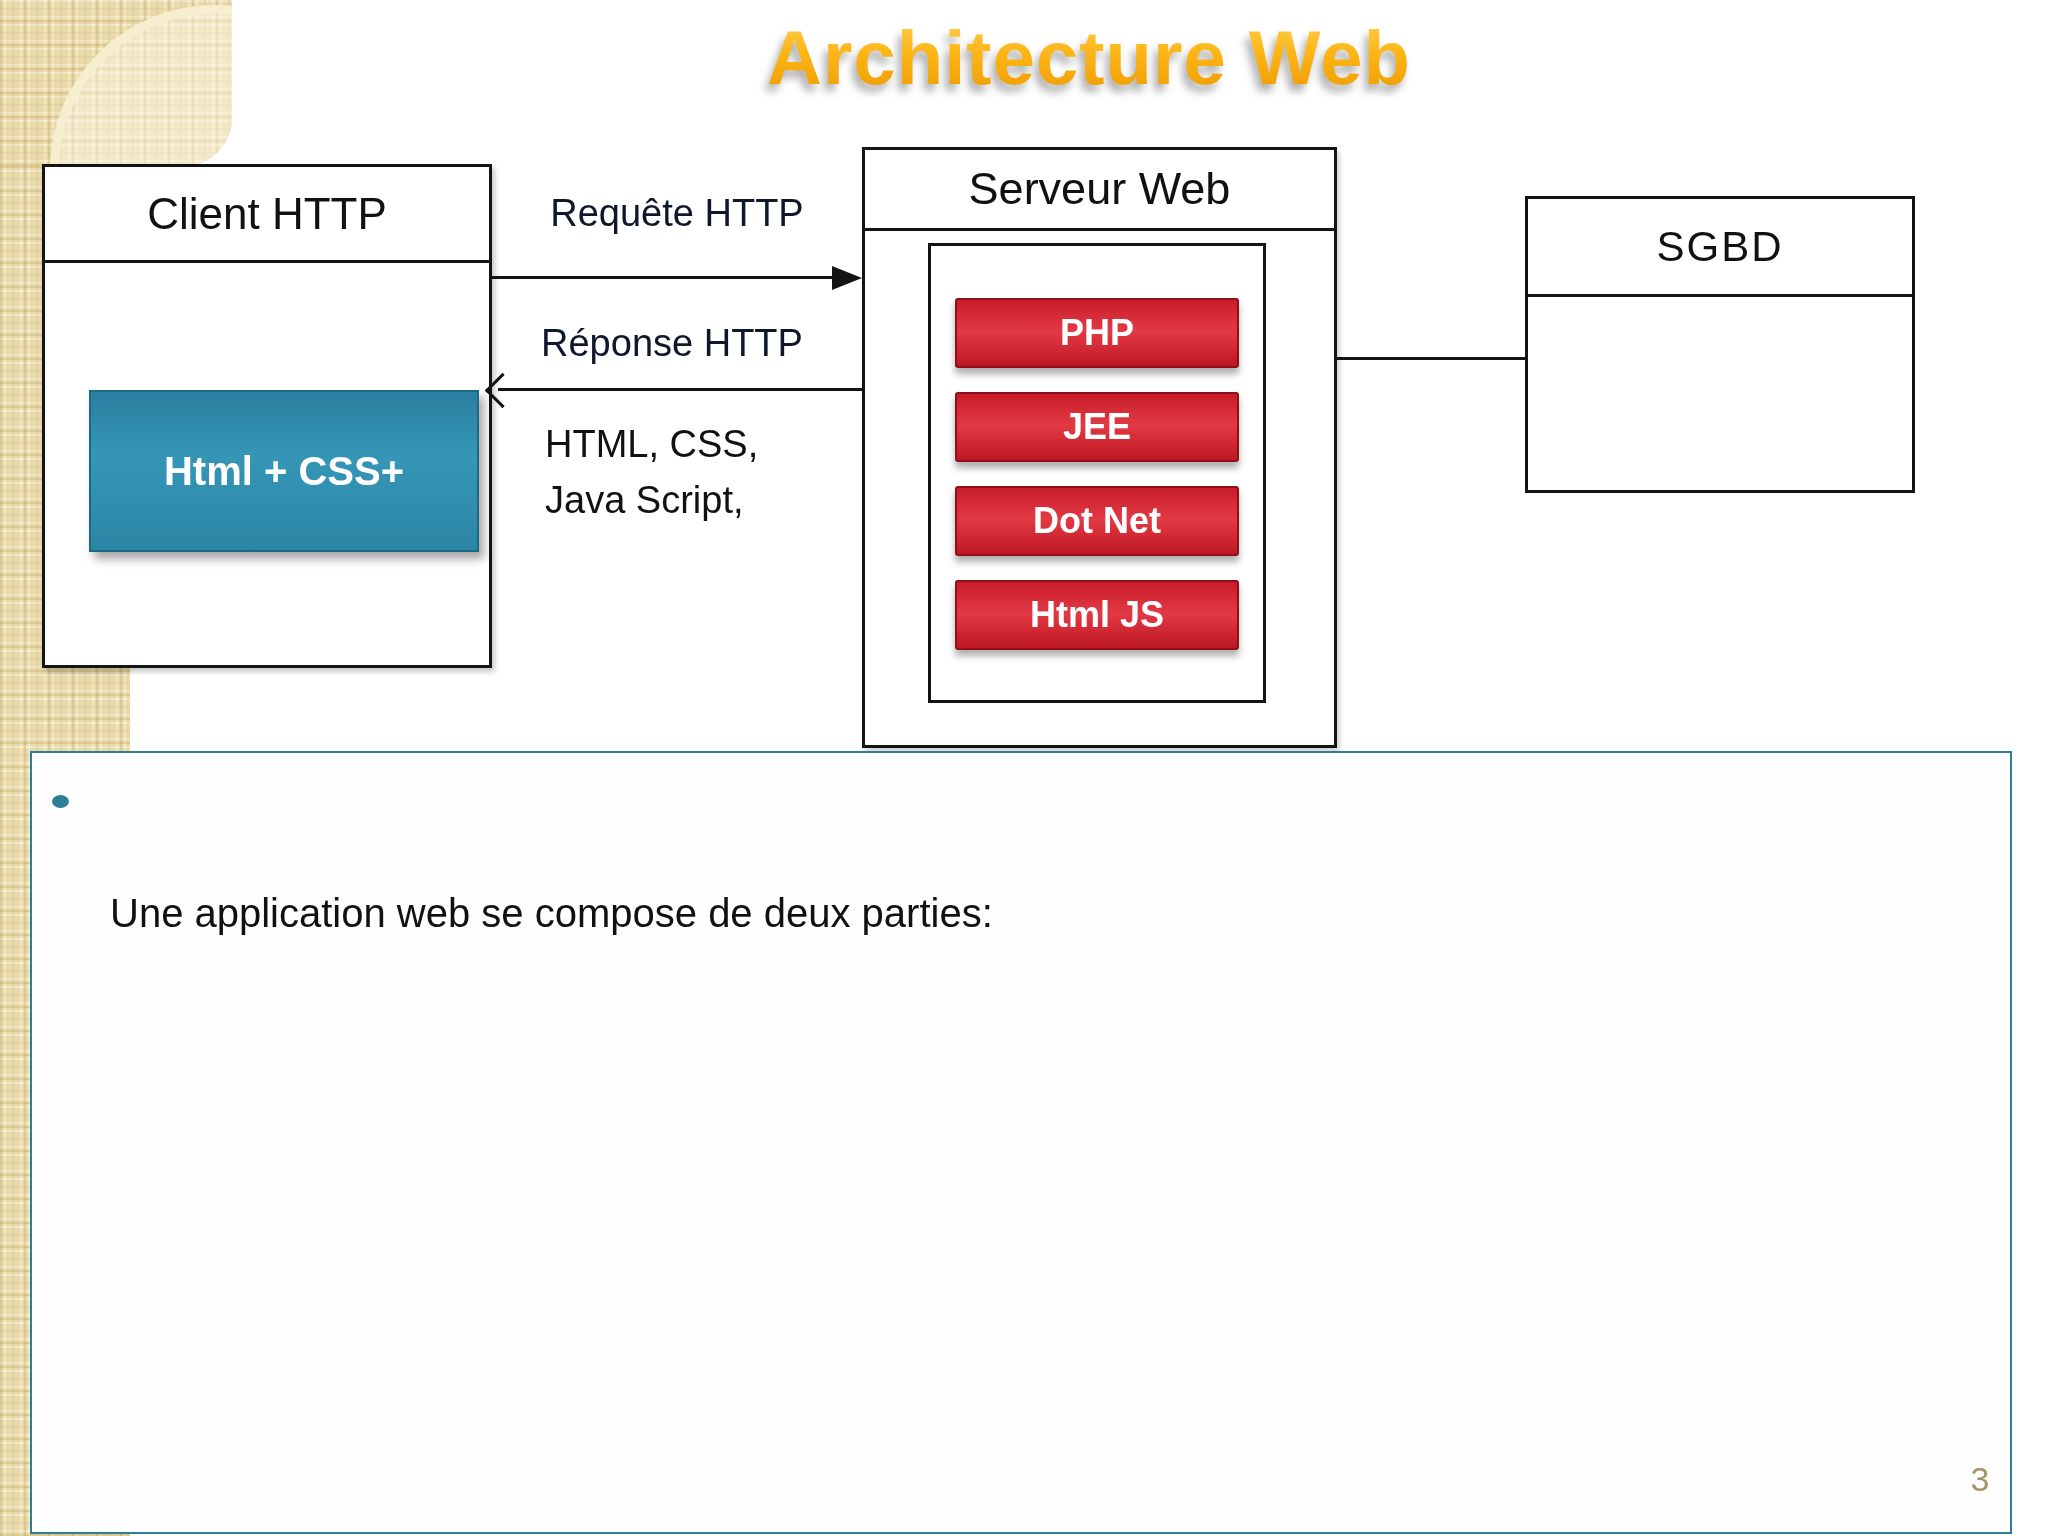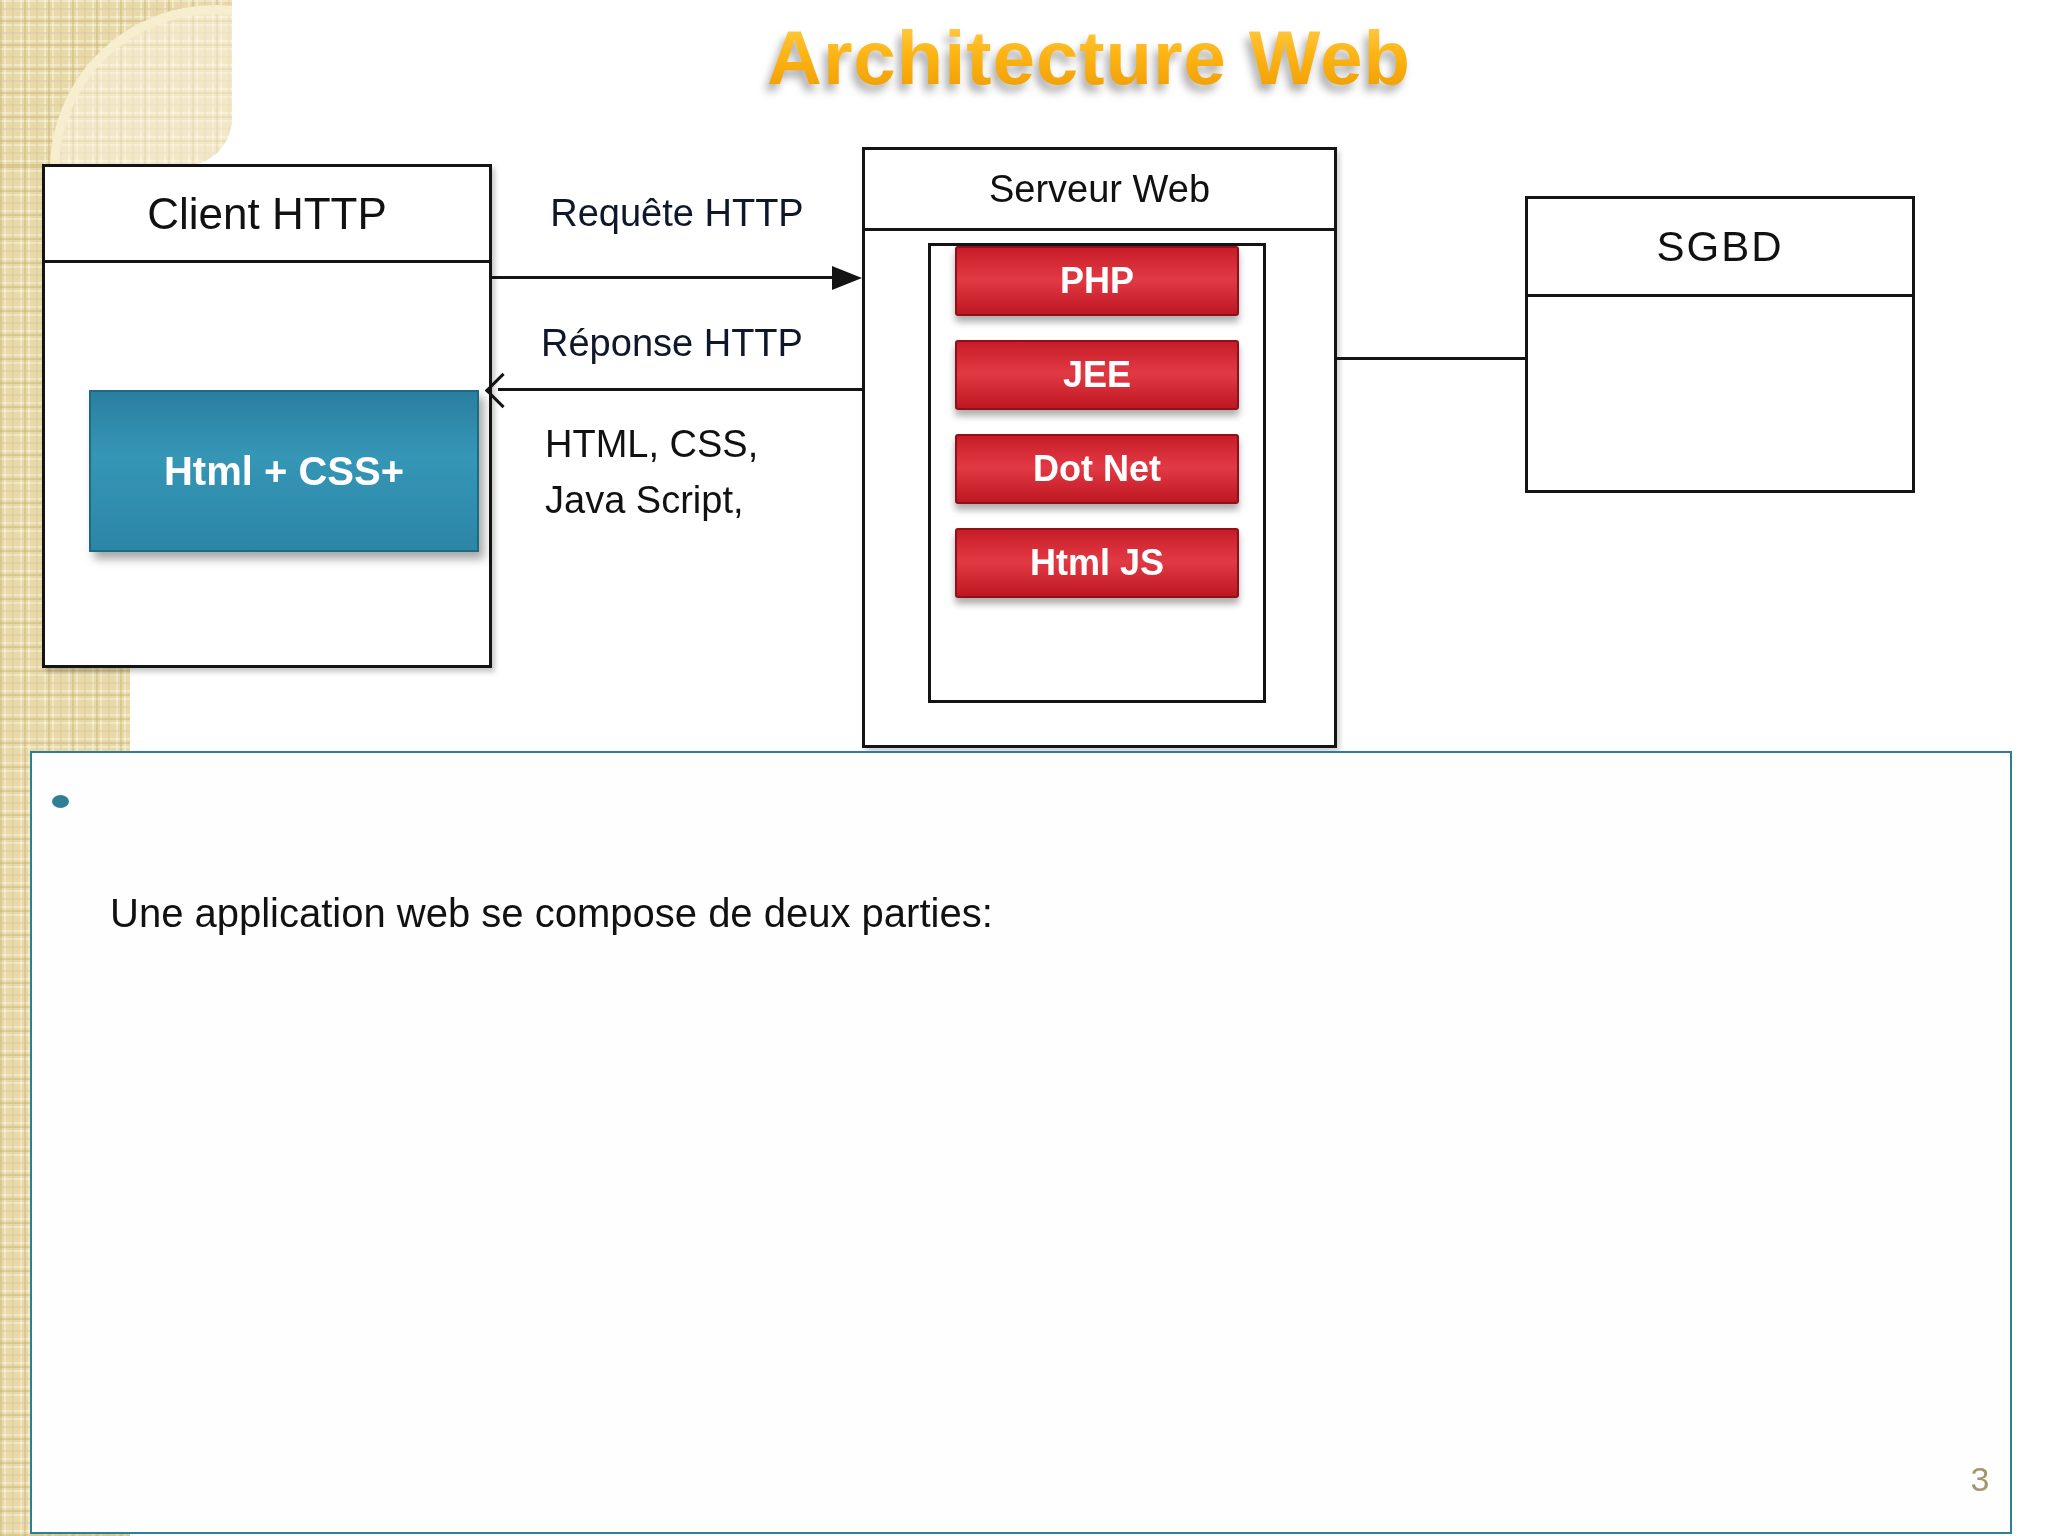"Serveur Web" .server-box .hd { font-size: 38px -> 45px }
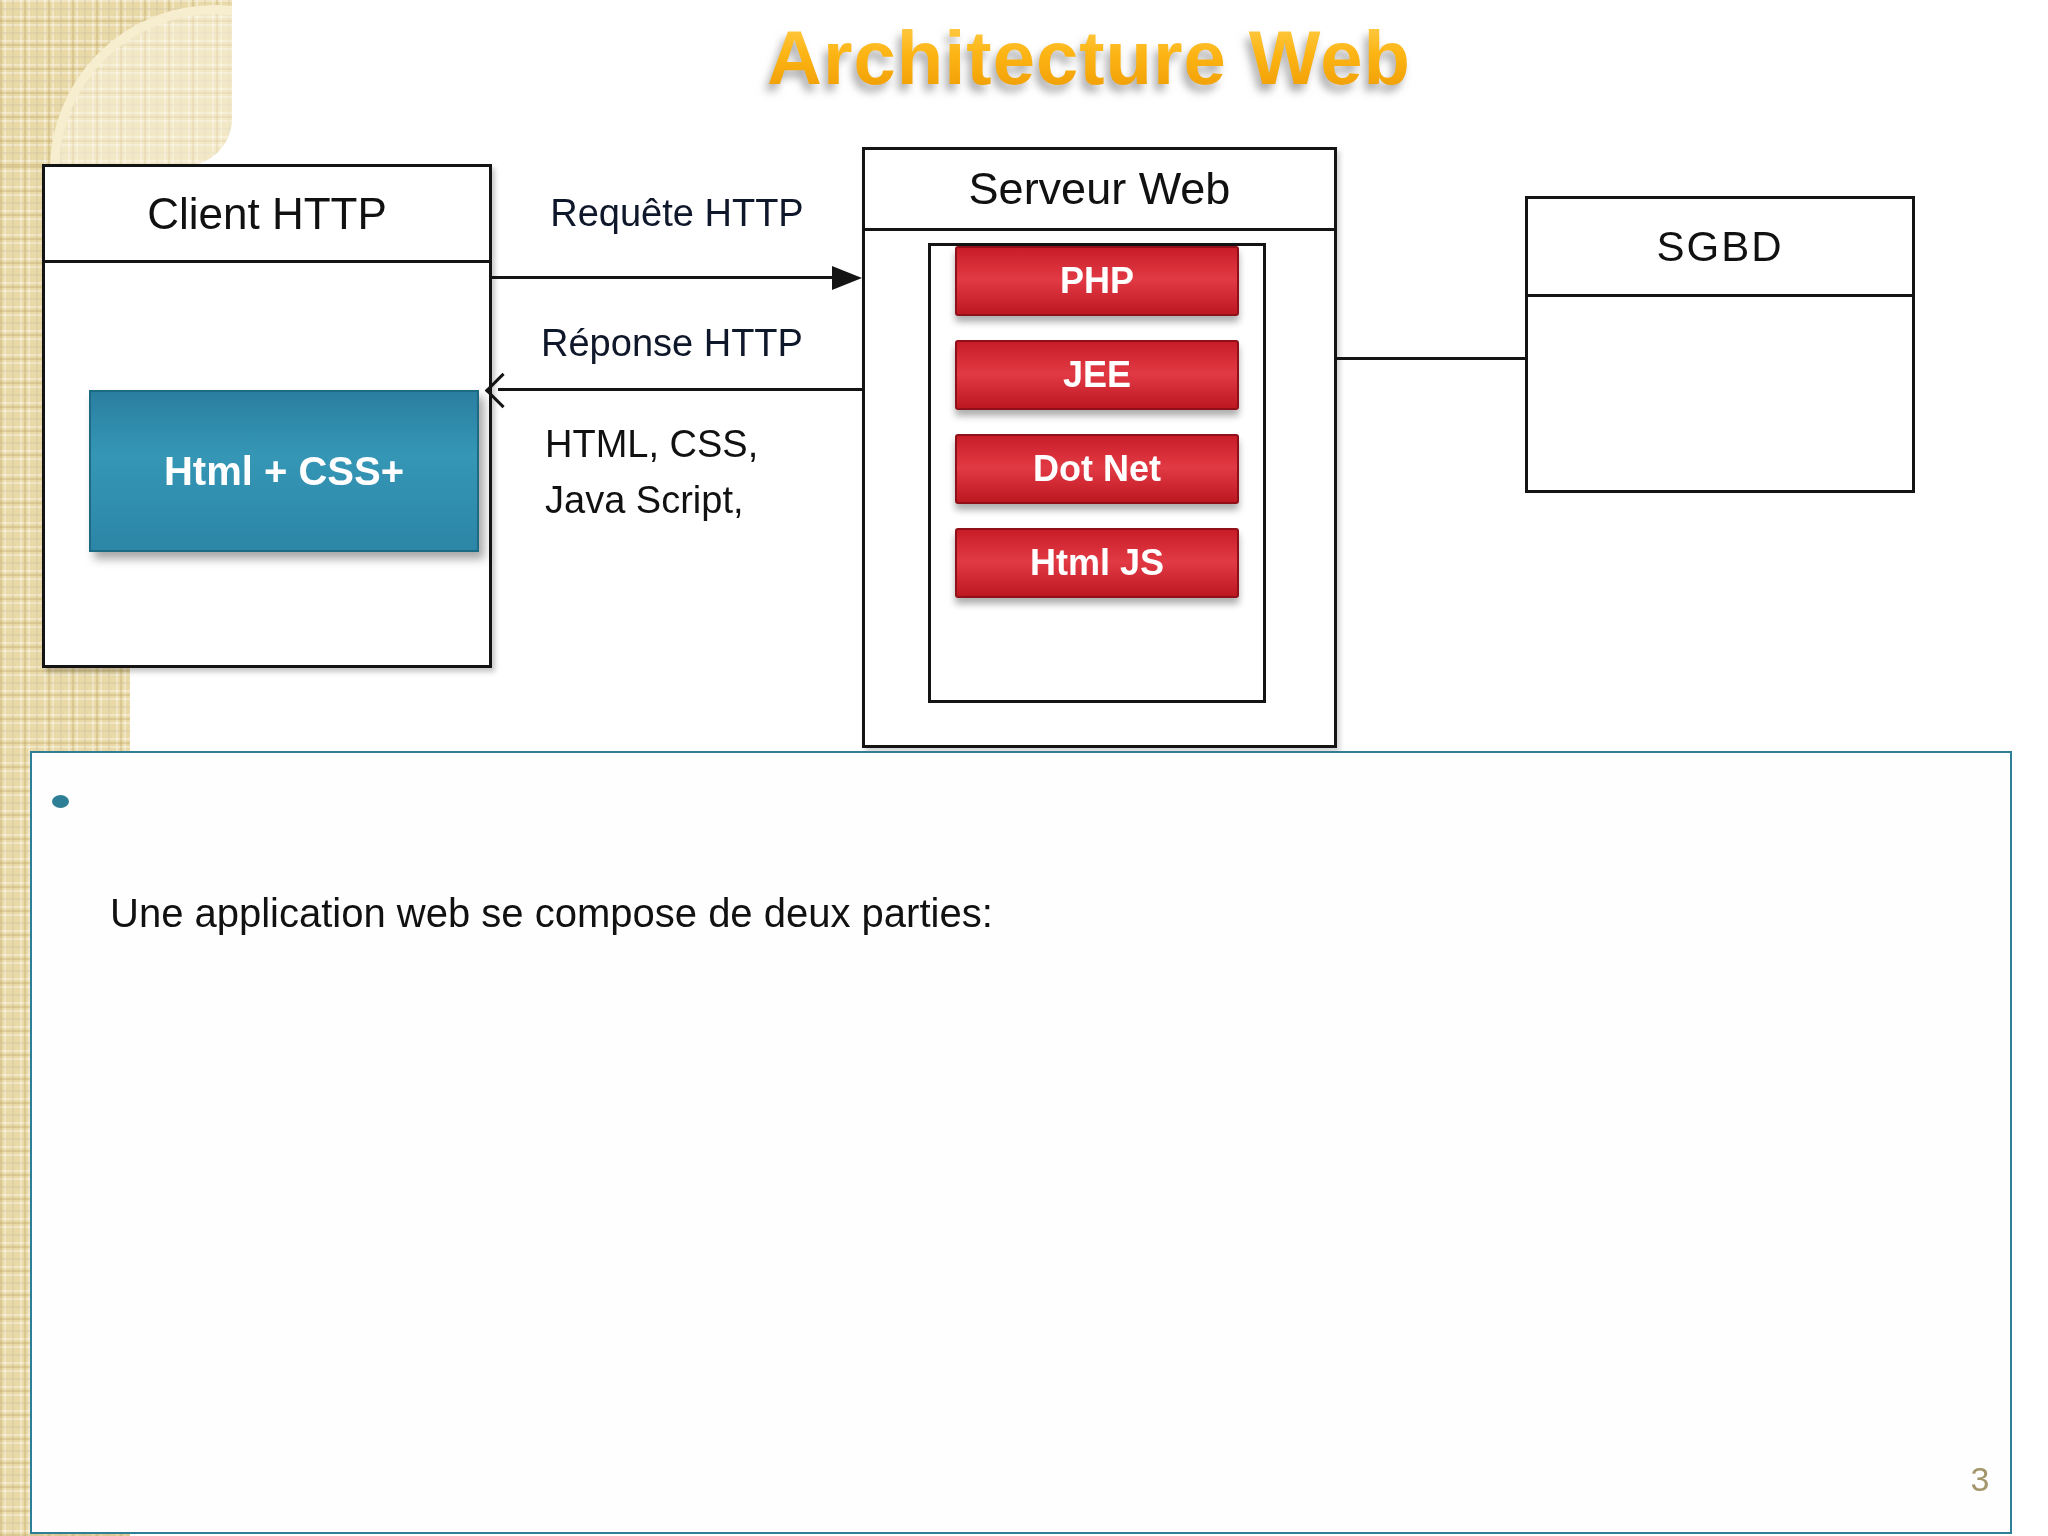"PHP" .server-inner { padding-top: none -> 52px }
